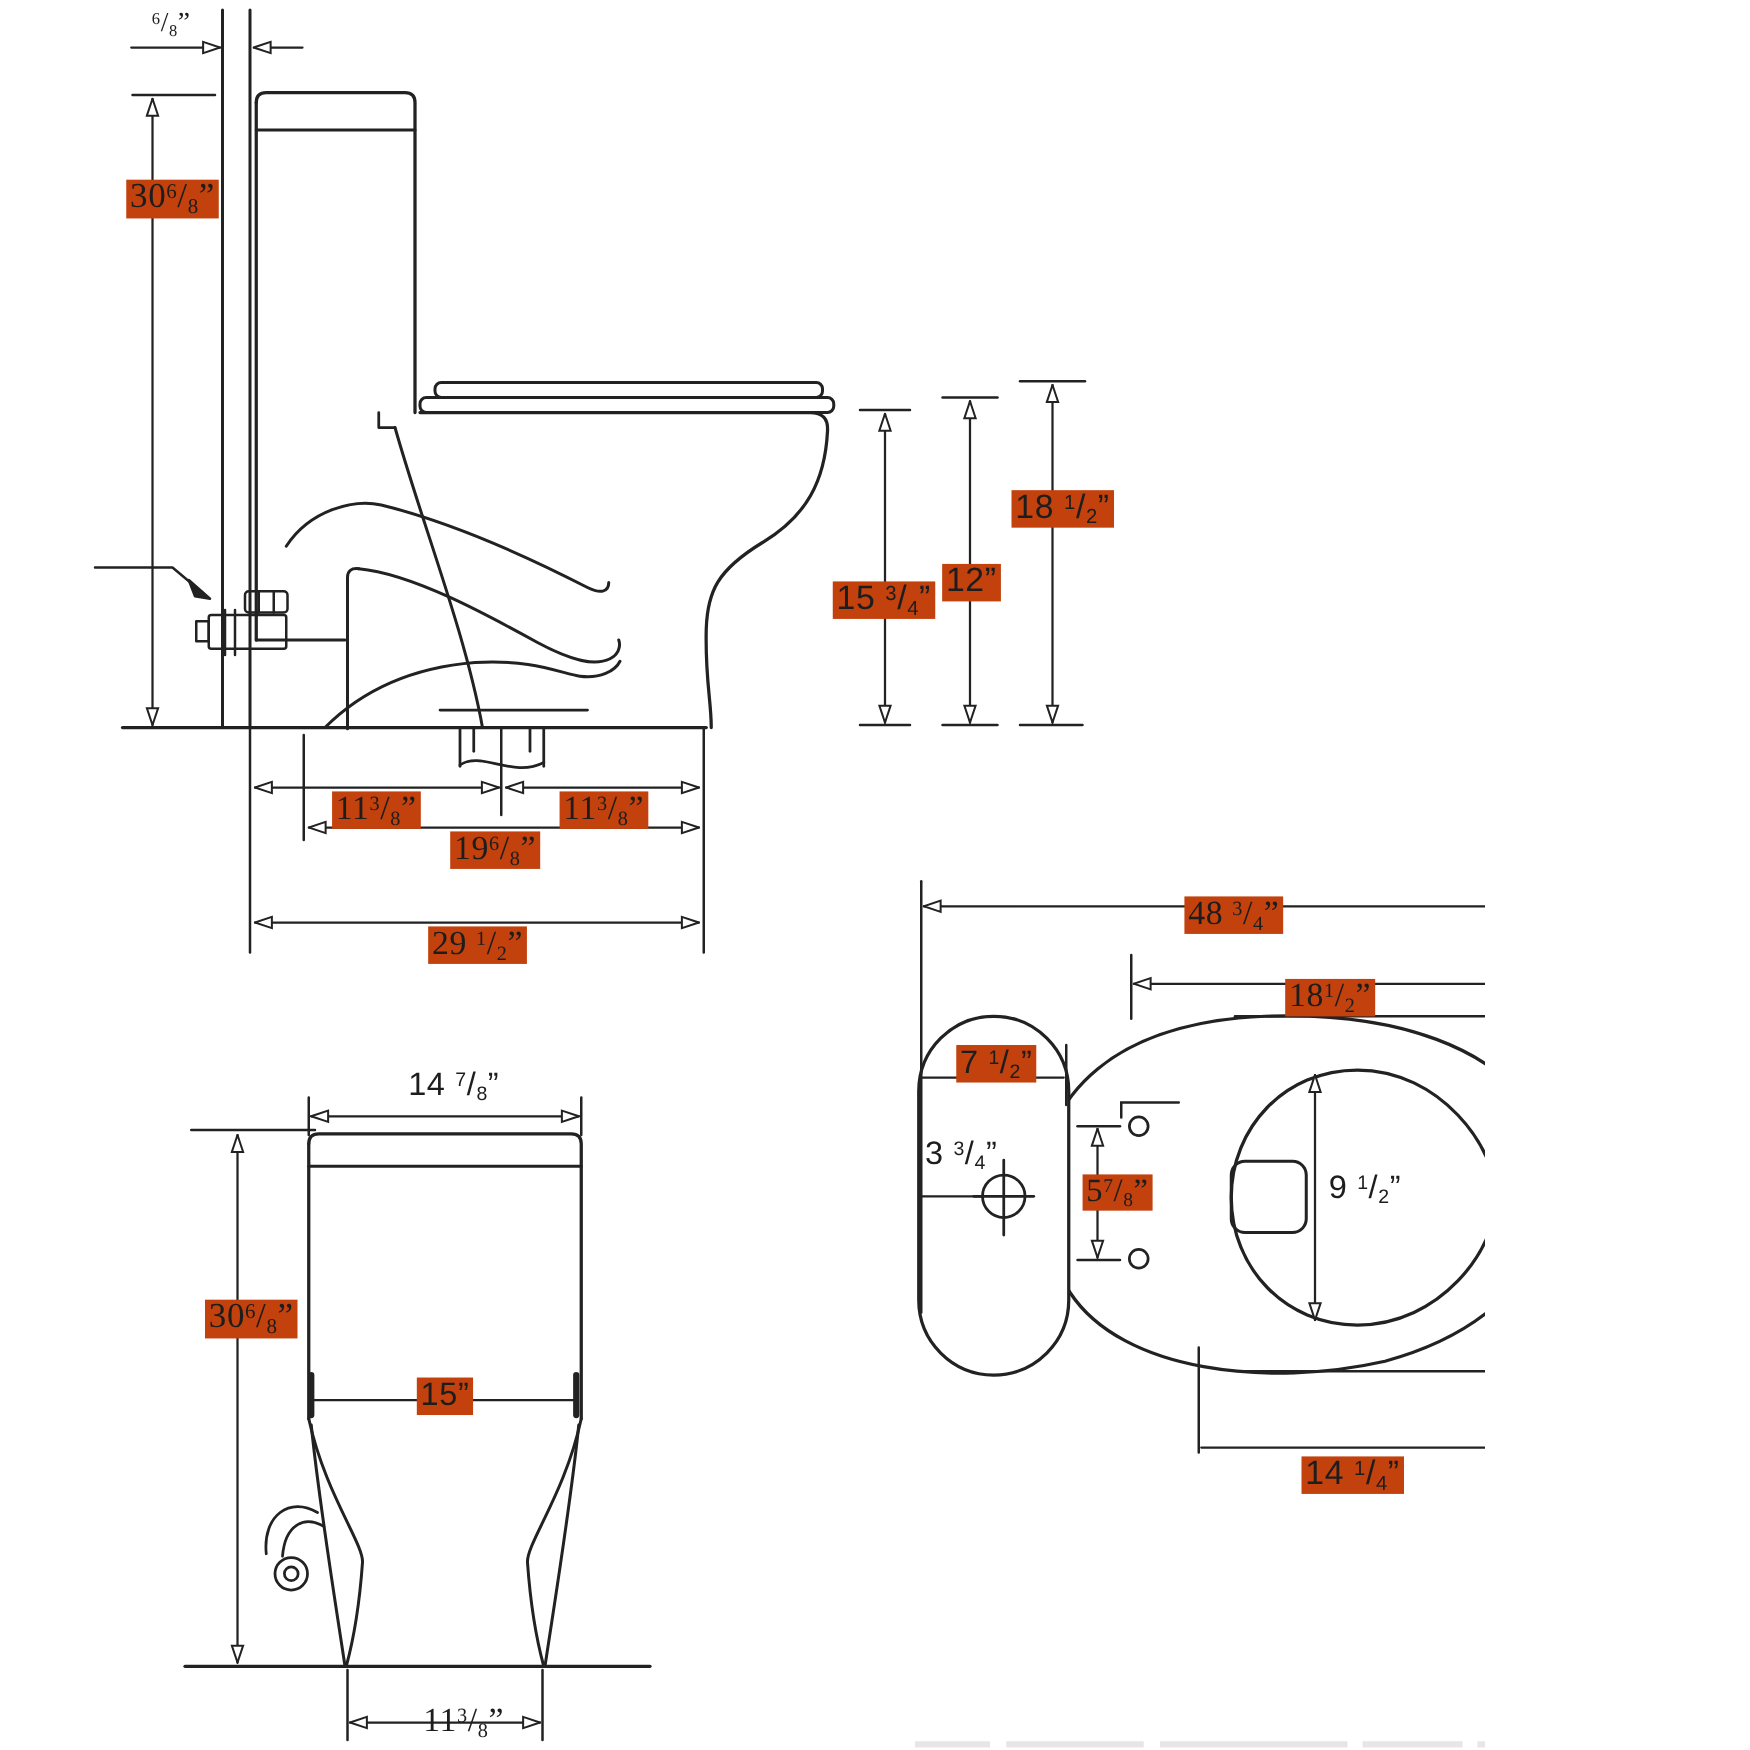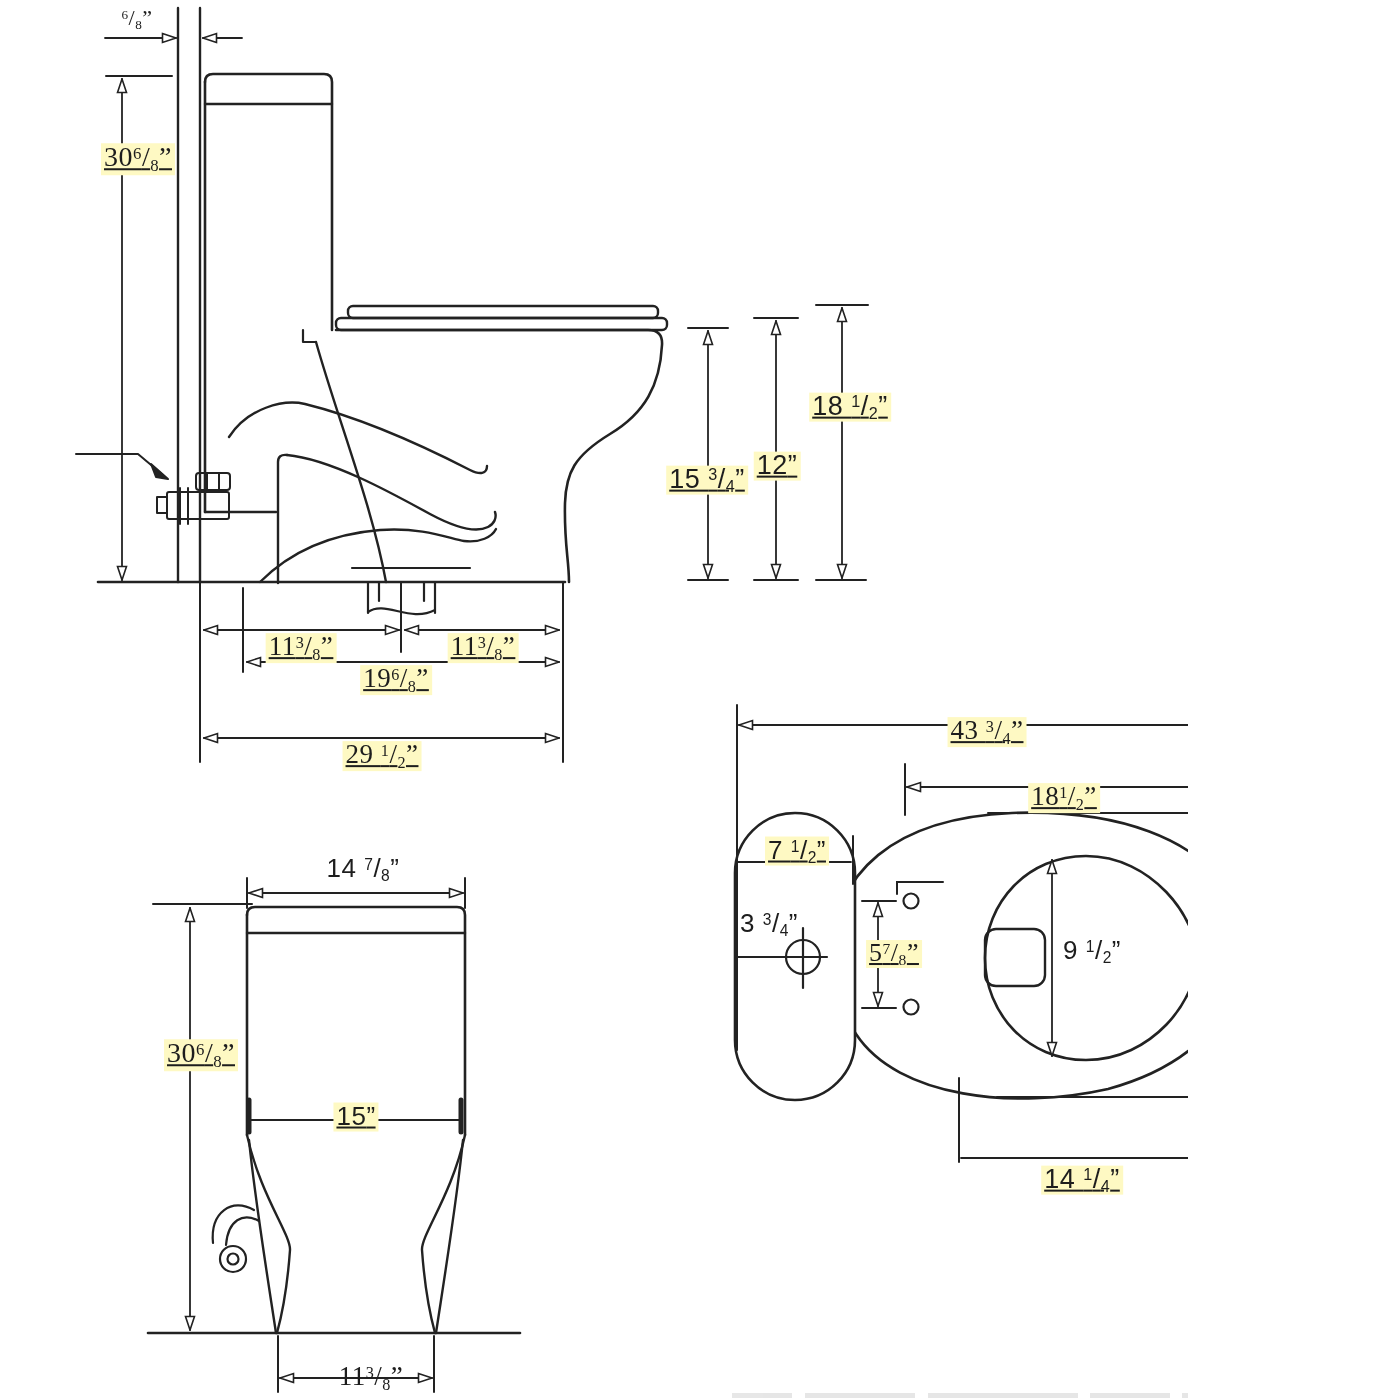"306/8”" .bg { background: #fef9c3 -> #c2410c; text-decoration: underline -> none }
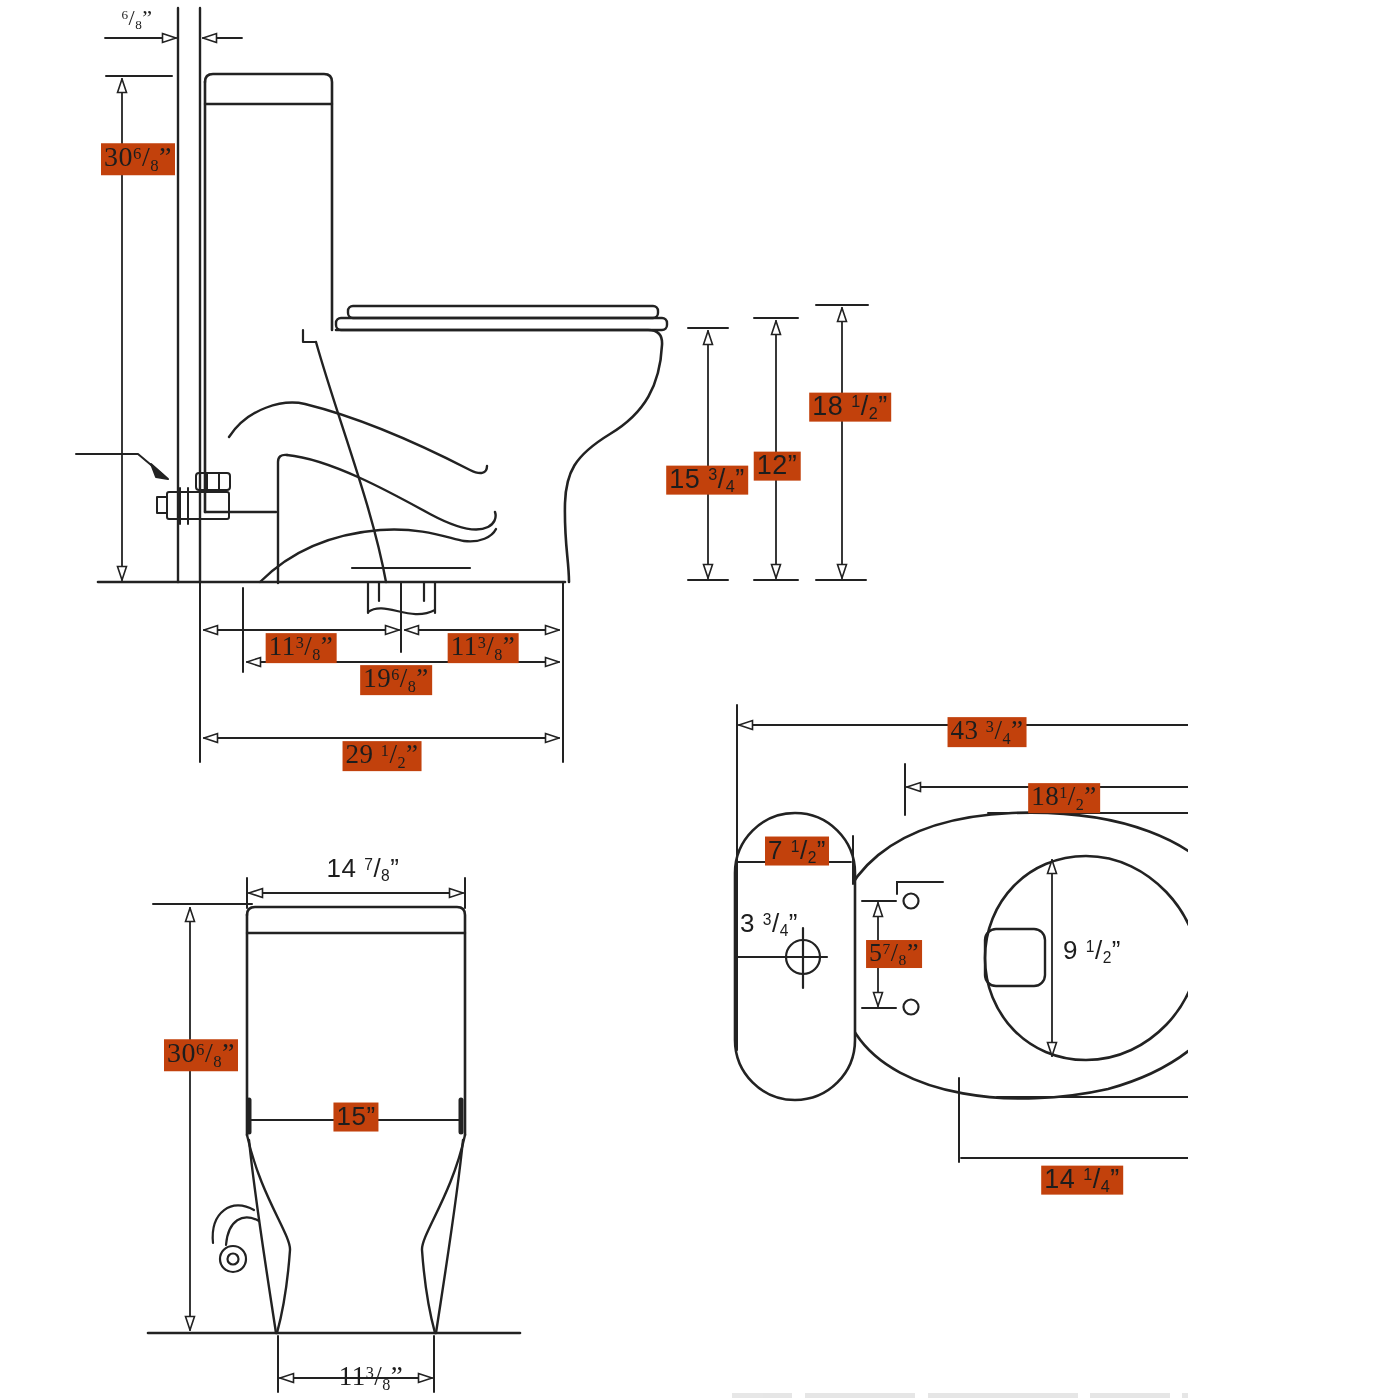"43" span { text: 43 -> 48 }
